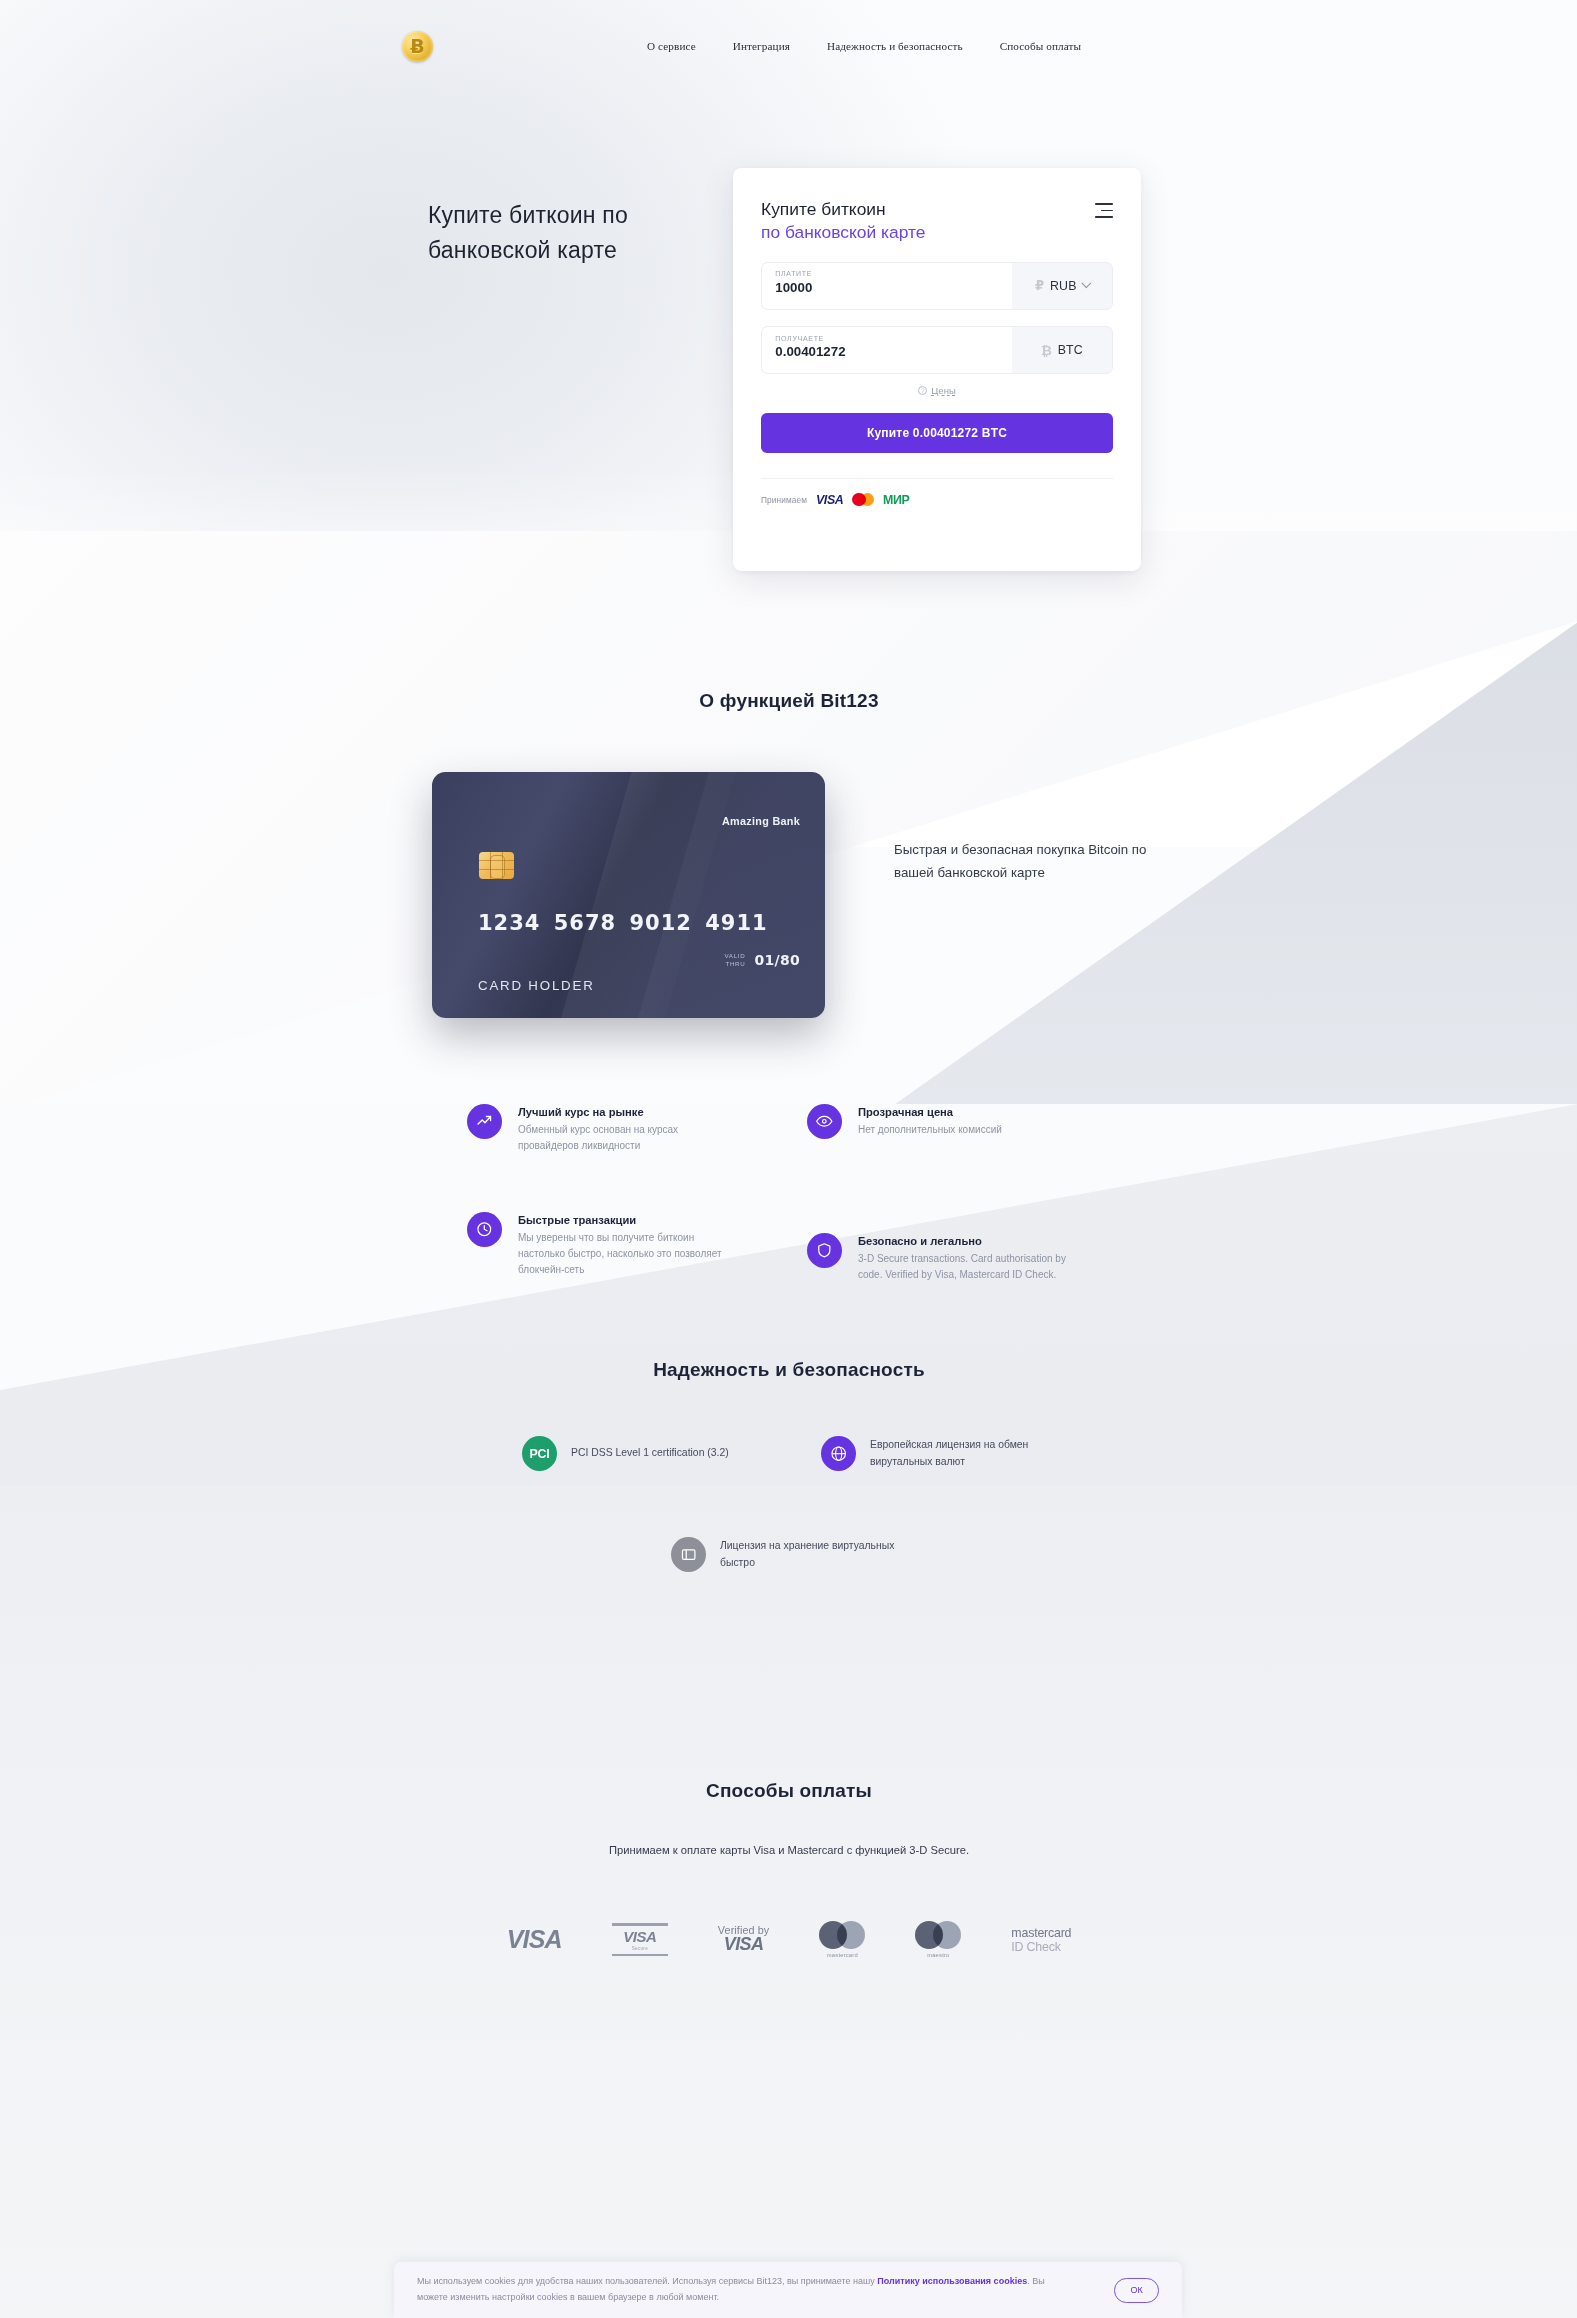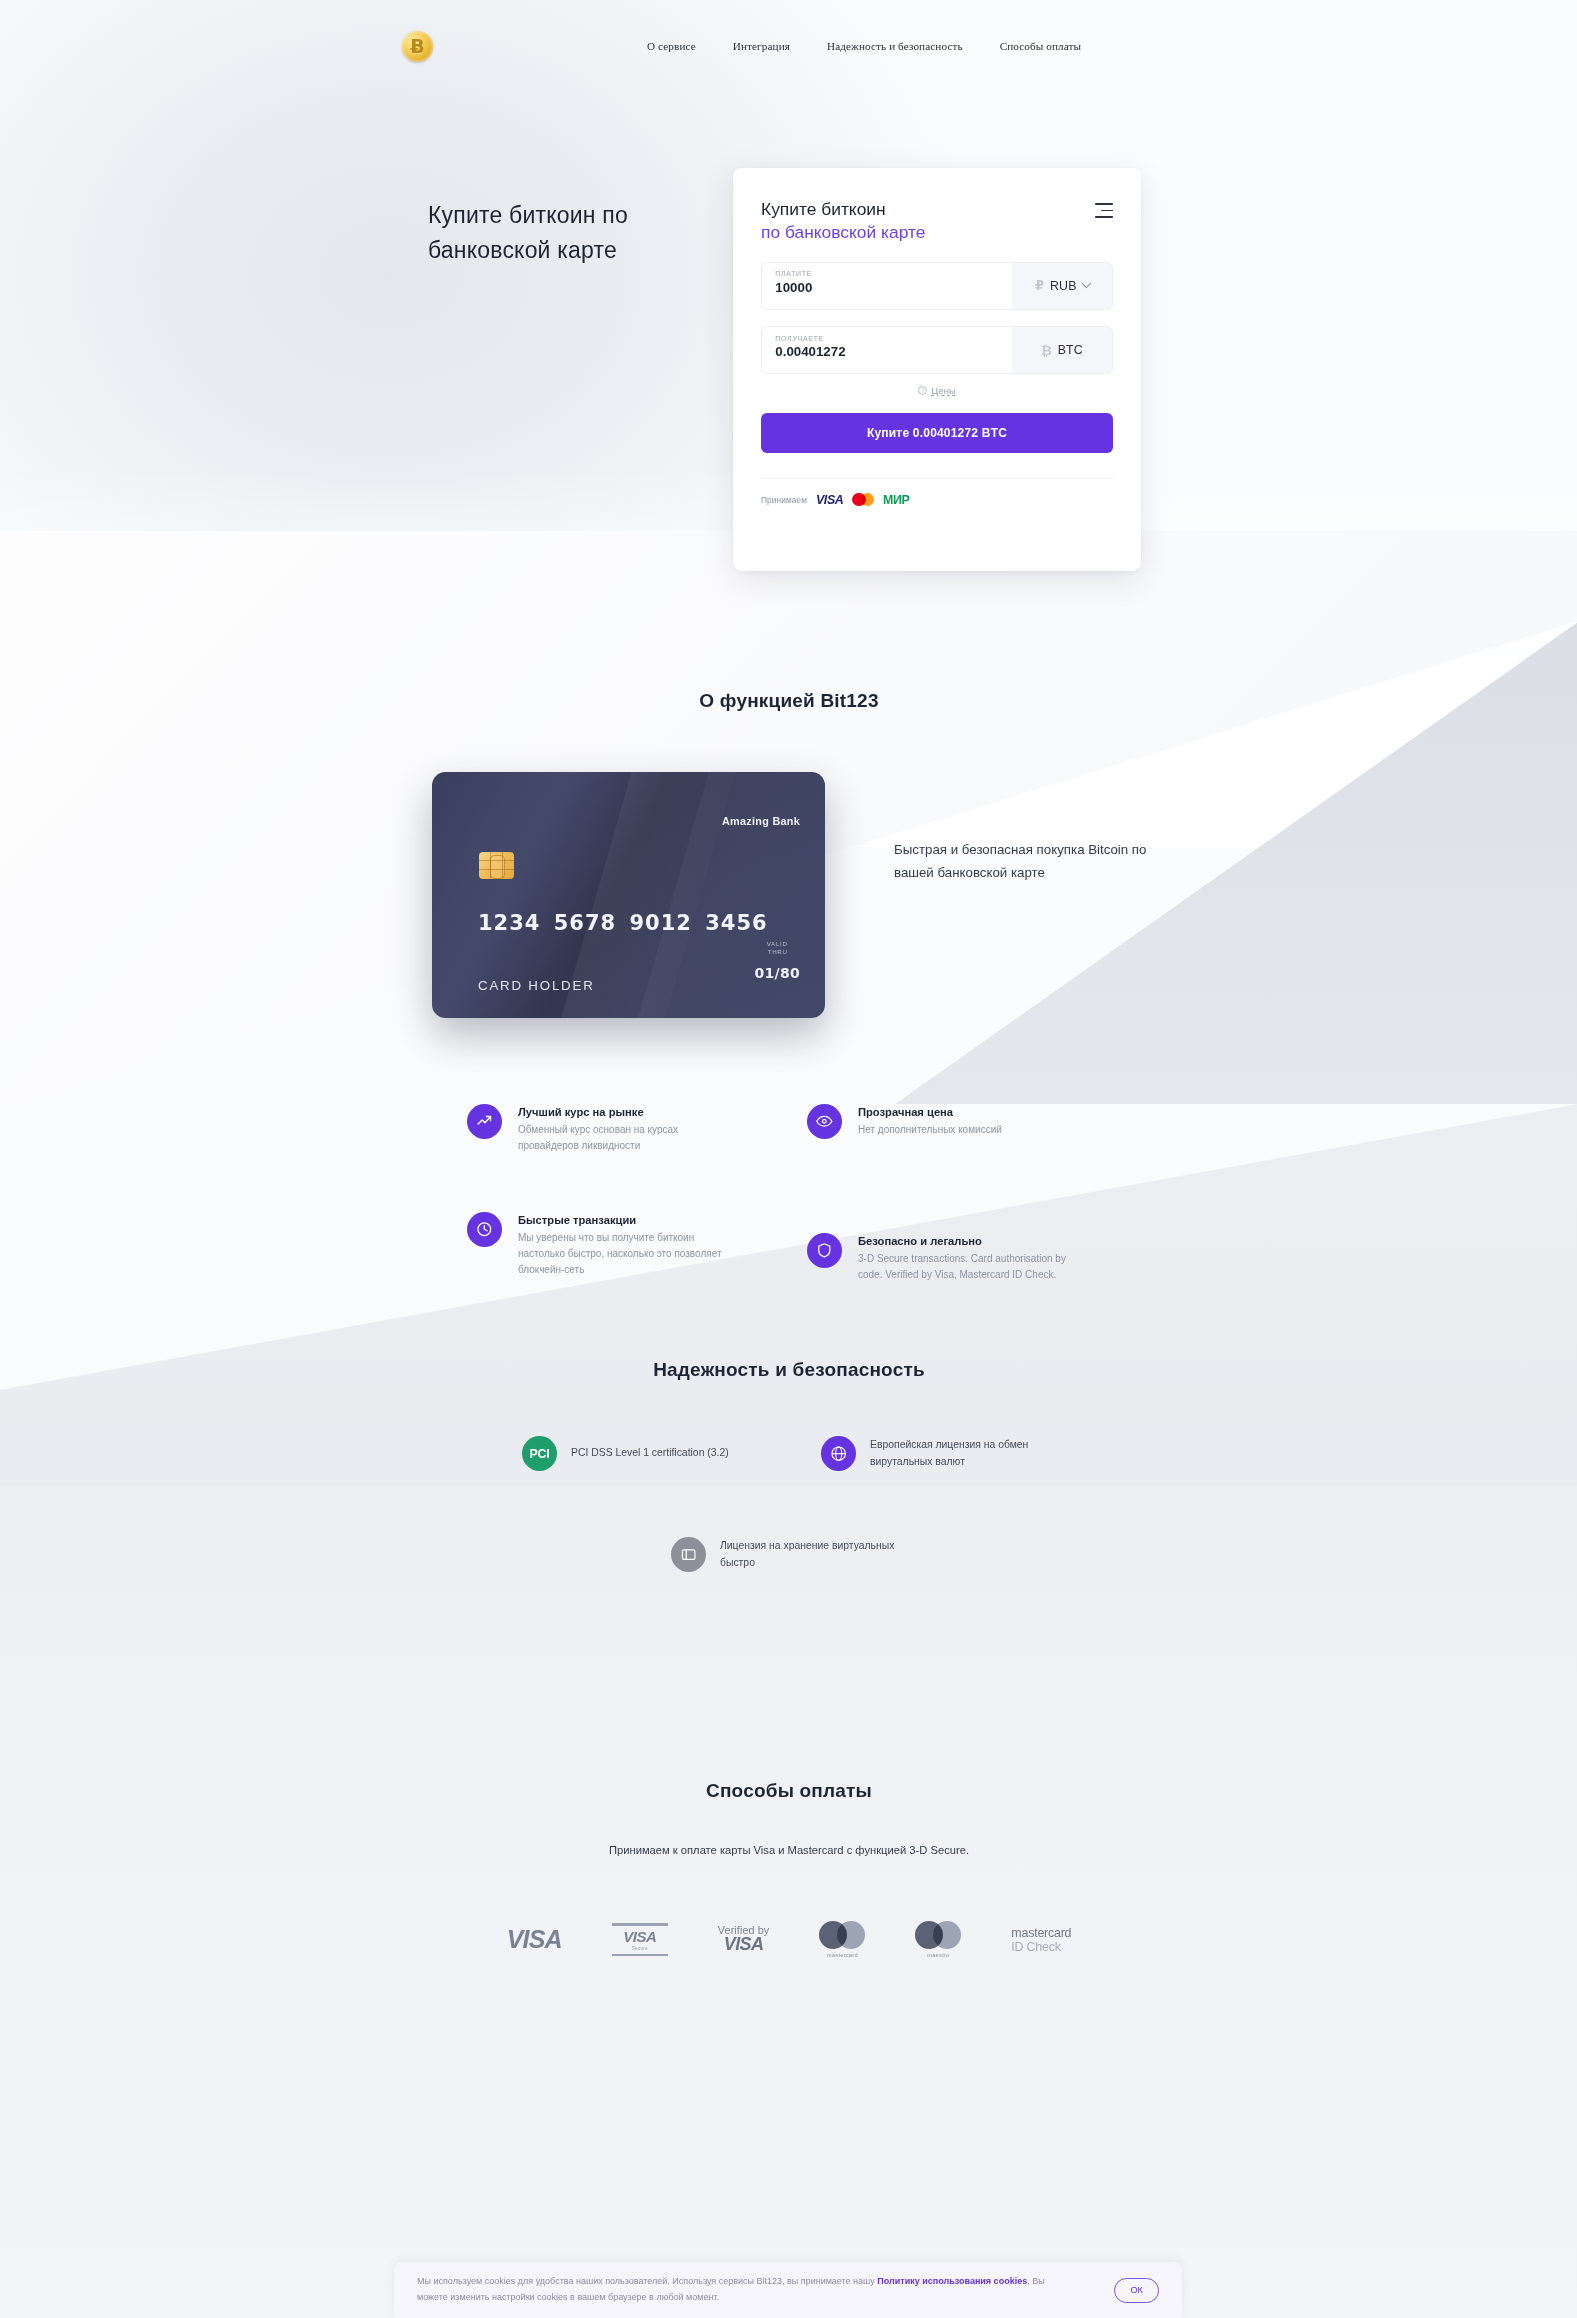"3456" span { text: 3456 -> 4911 }
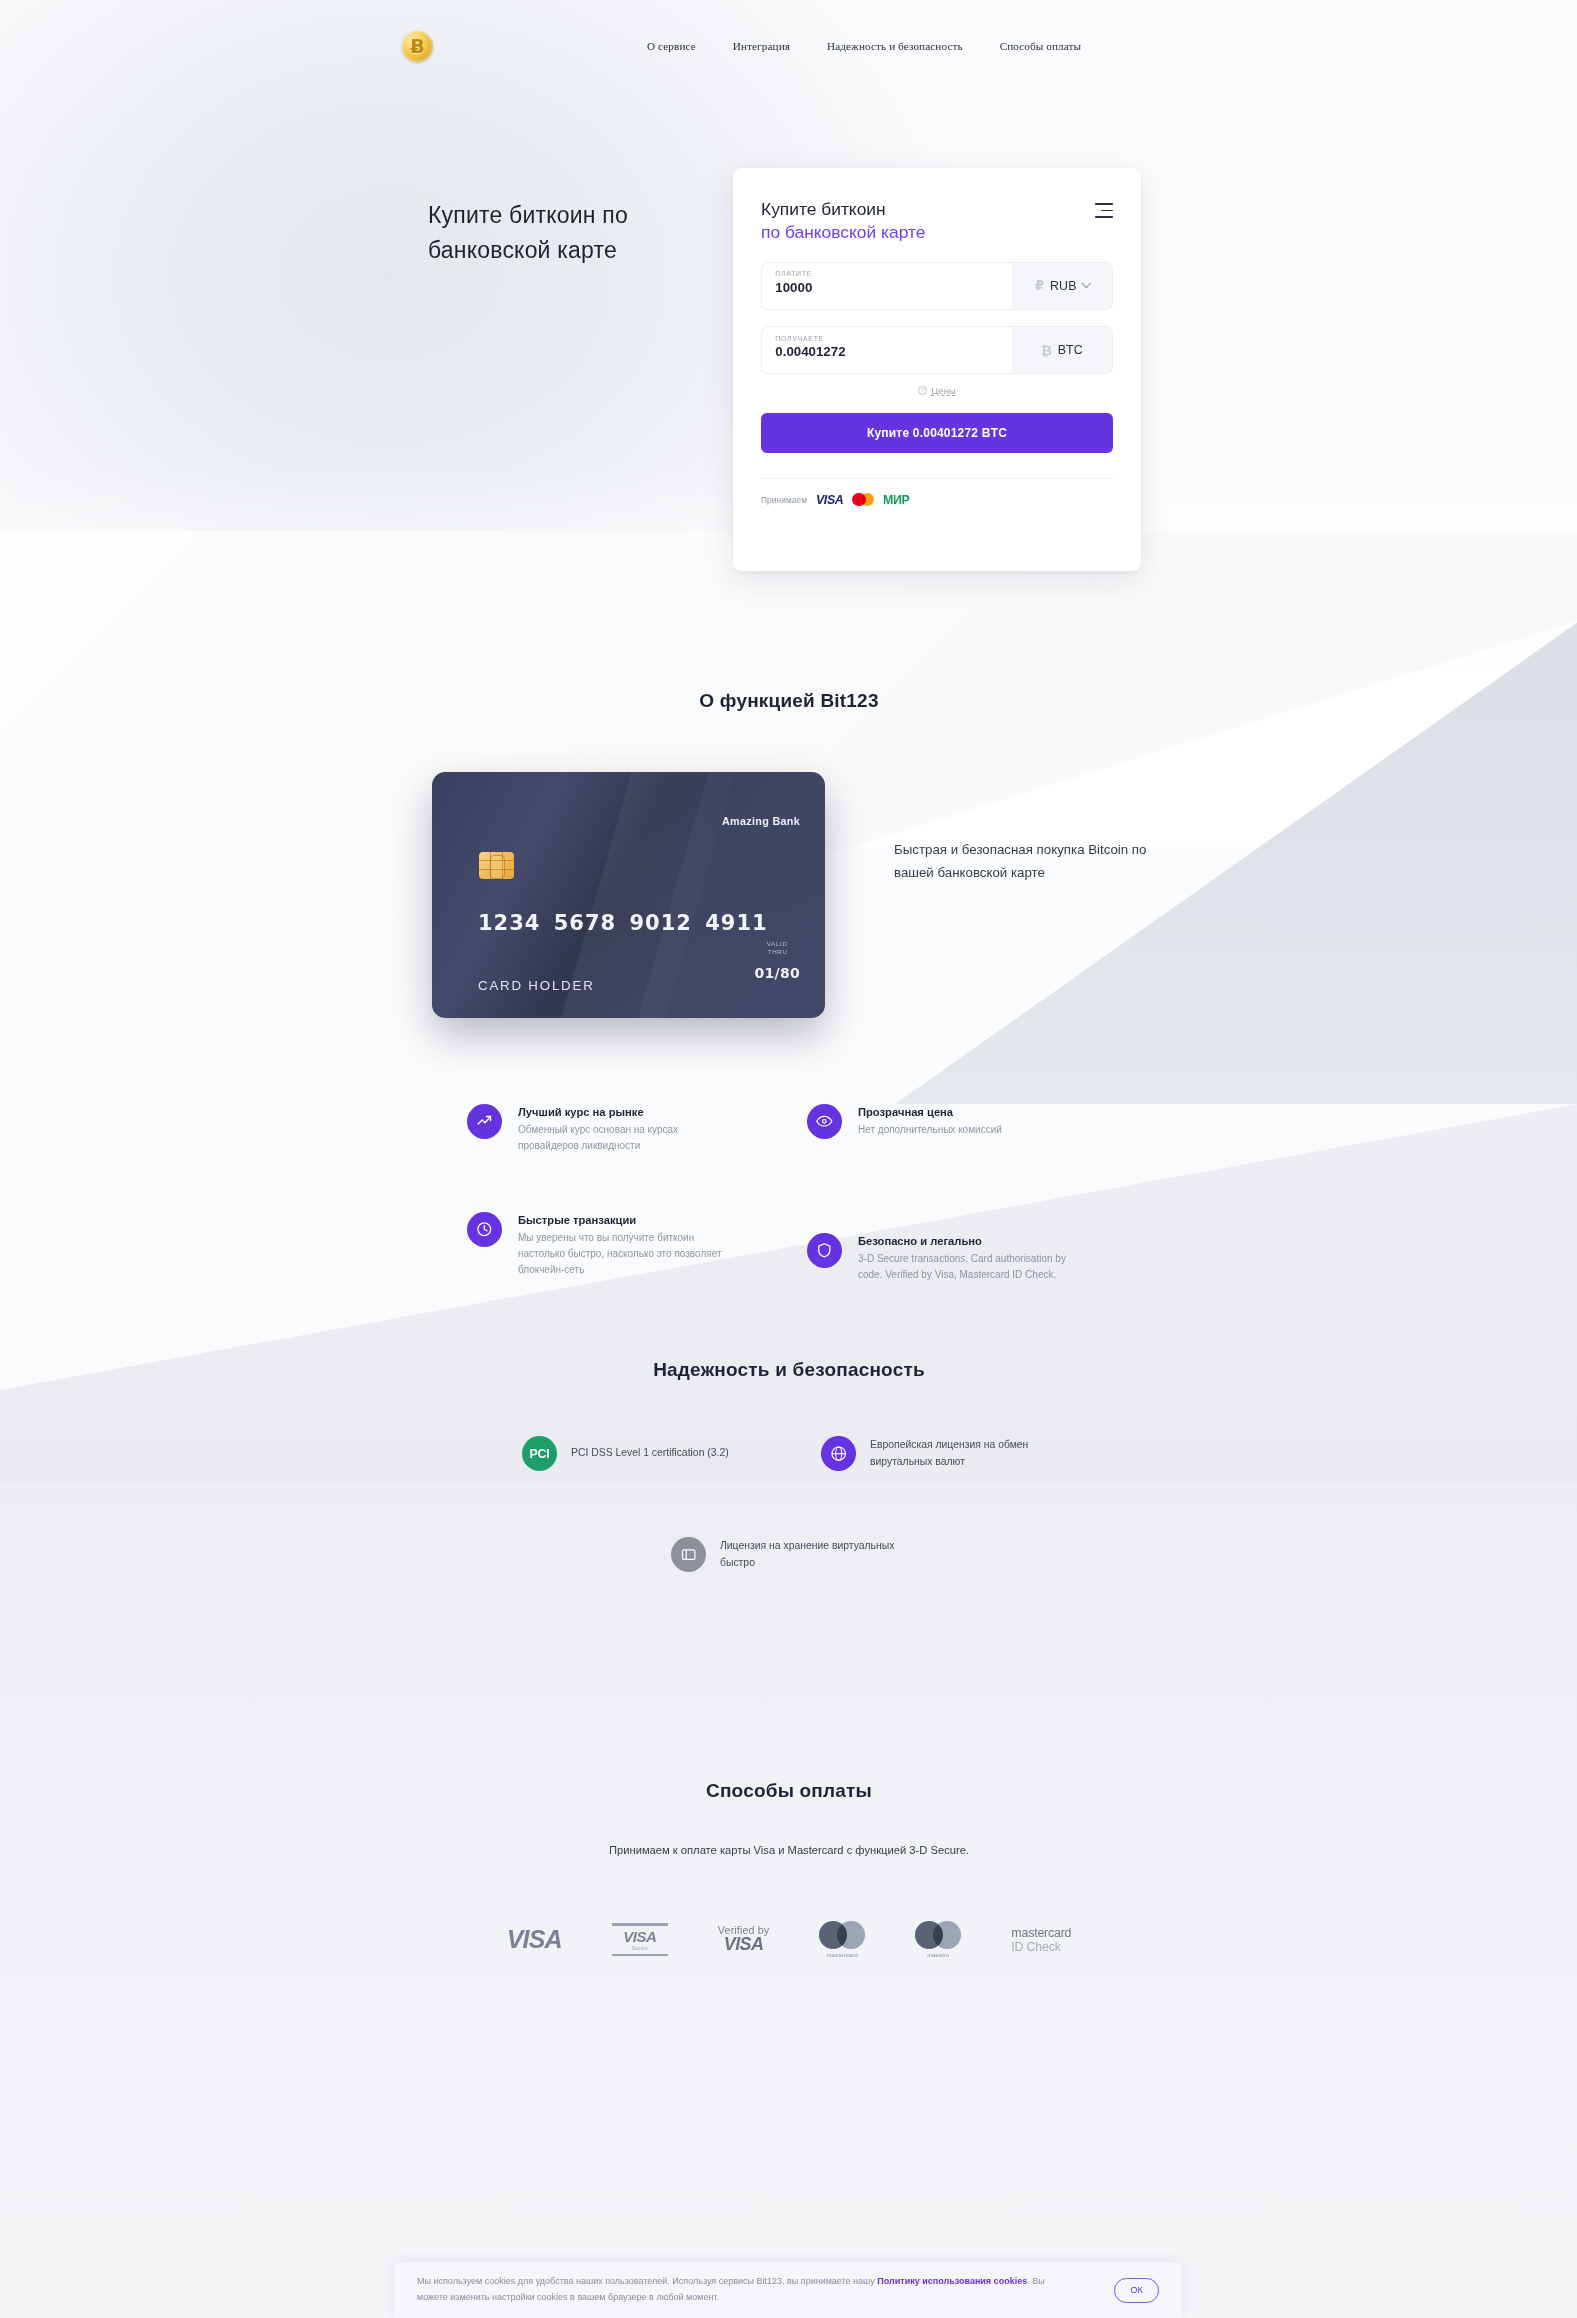"01/80" .card-valid { flex-direction: column -> none; top: 168px -> 180px }
